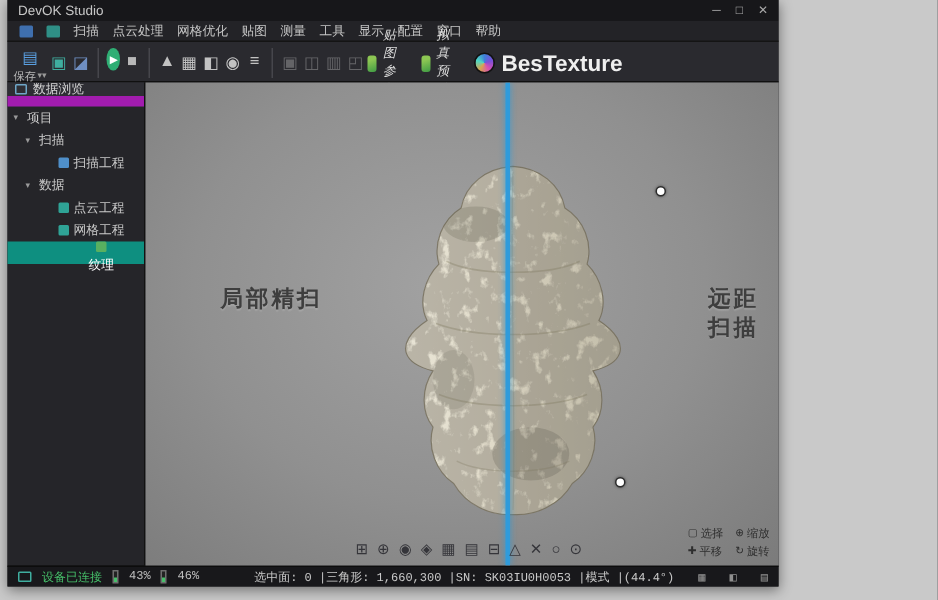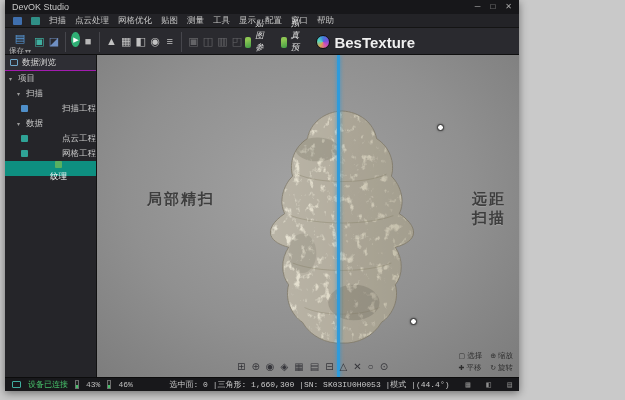"数据浏览" .panel-header { border-bottom: 1px solid #a21caf -> 7px solid #a21caf }
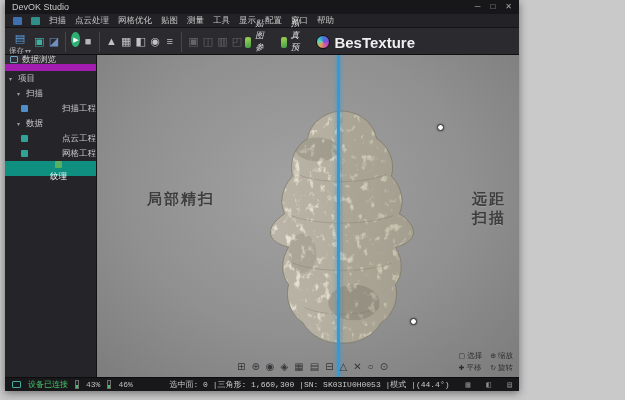"扫描工程" .trow.ind2 { justify-content: space-between -> none; padding-left: 16px -> 34px }
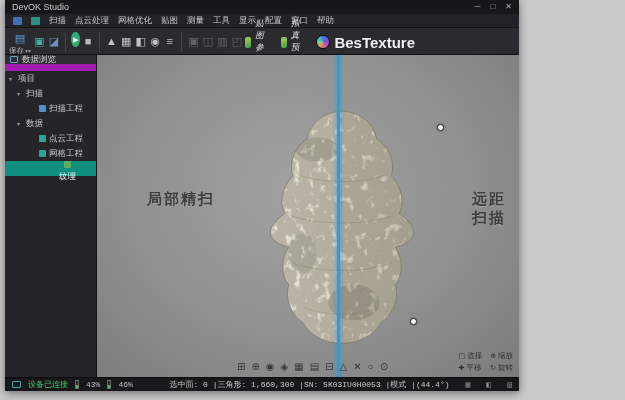"选择" .nh { align-items: center -> none }
